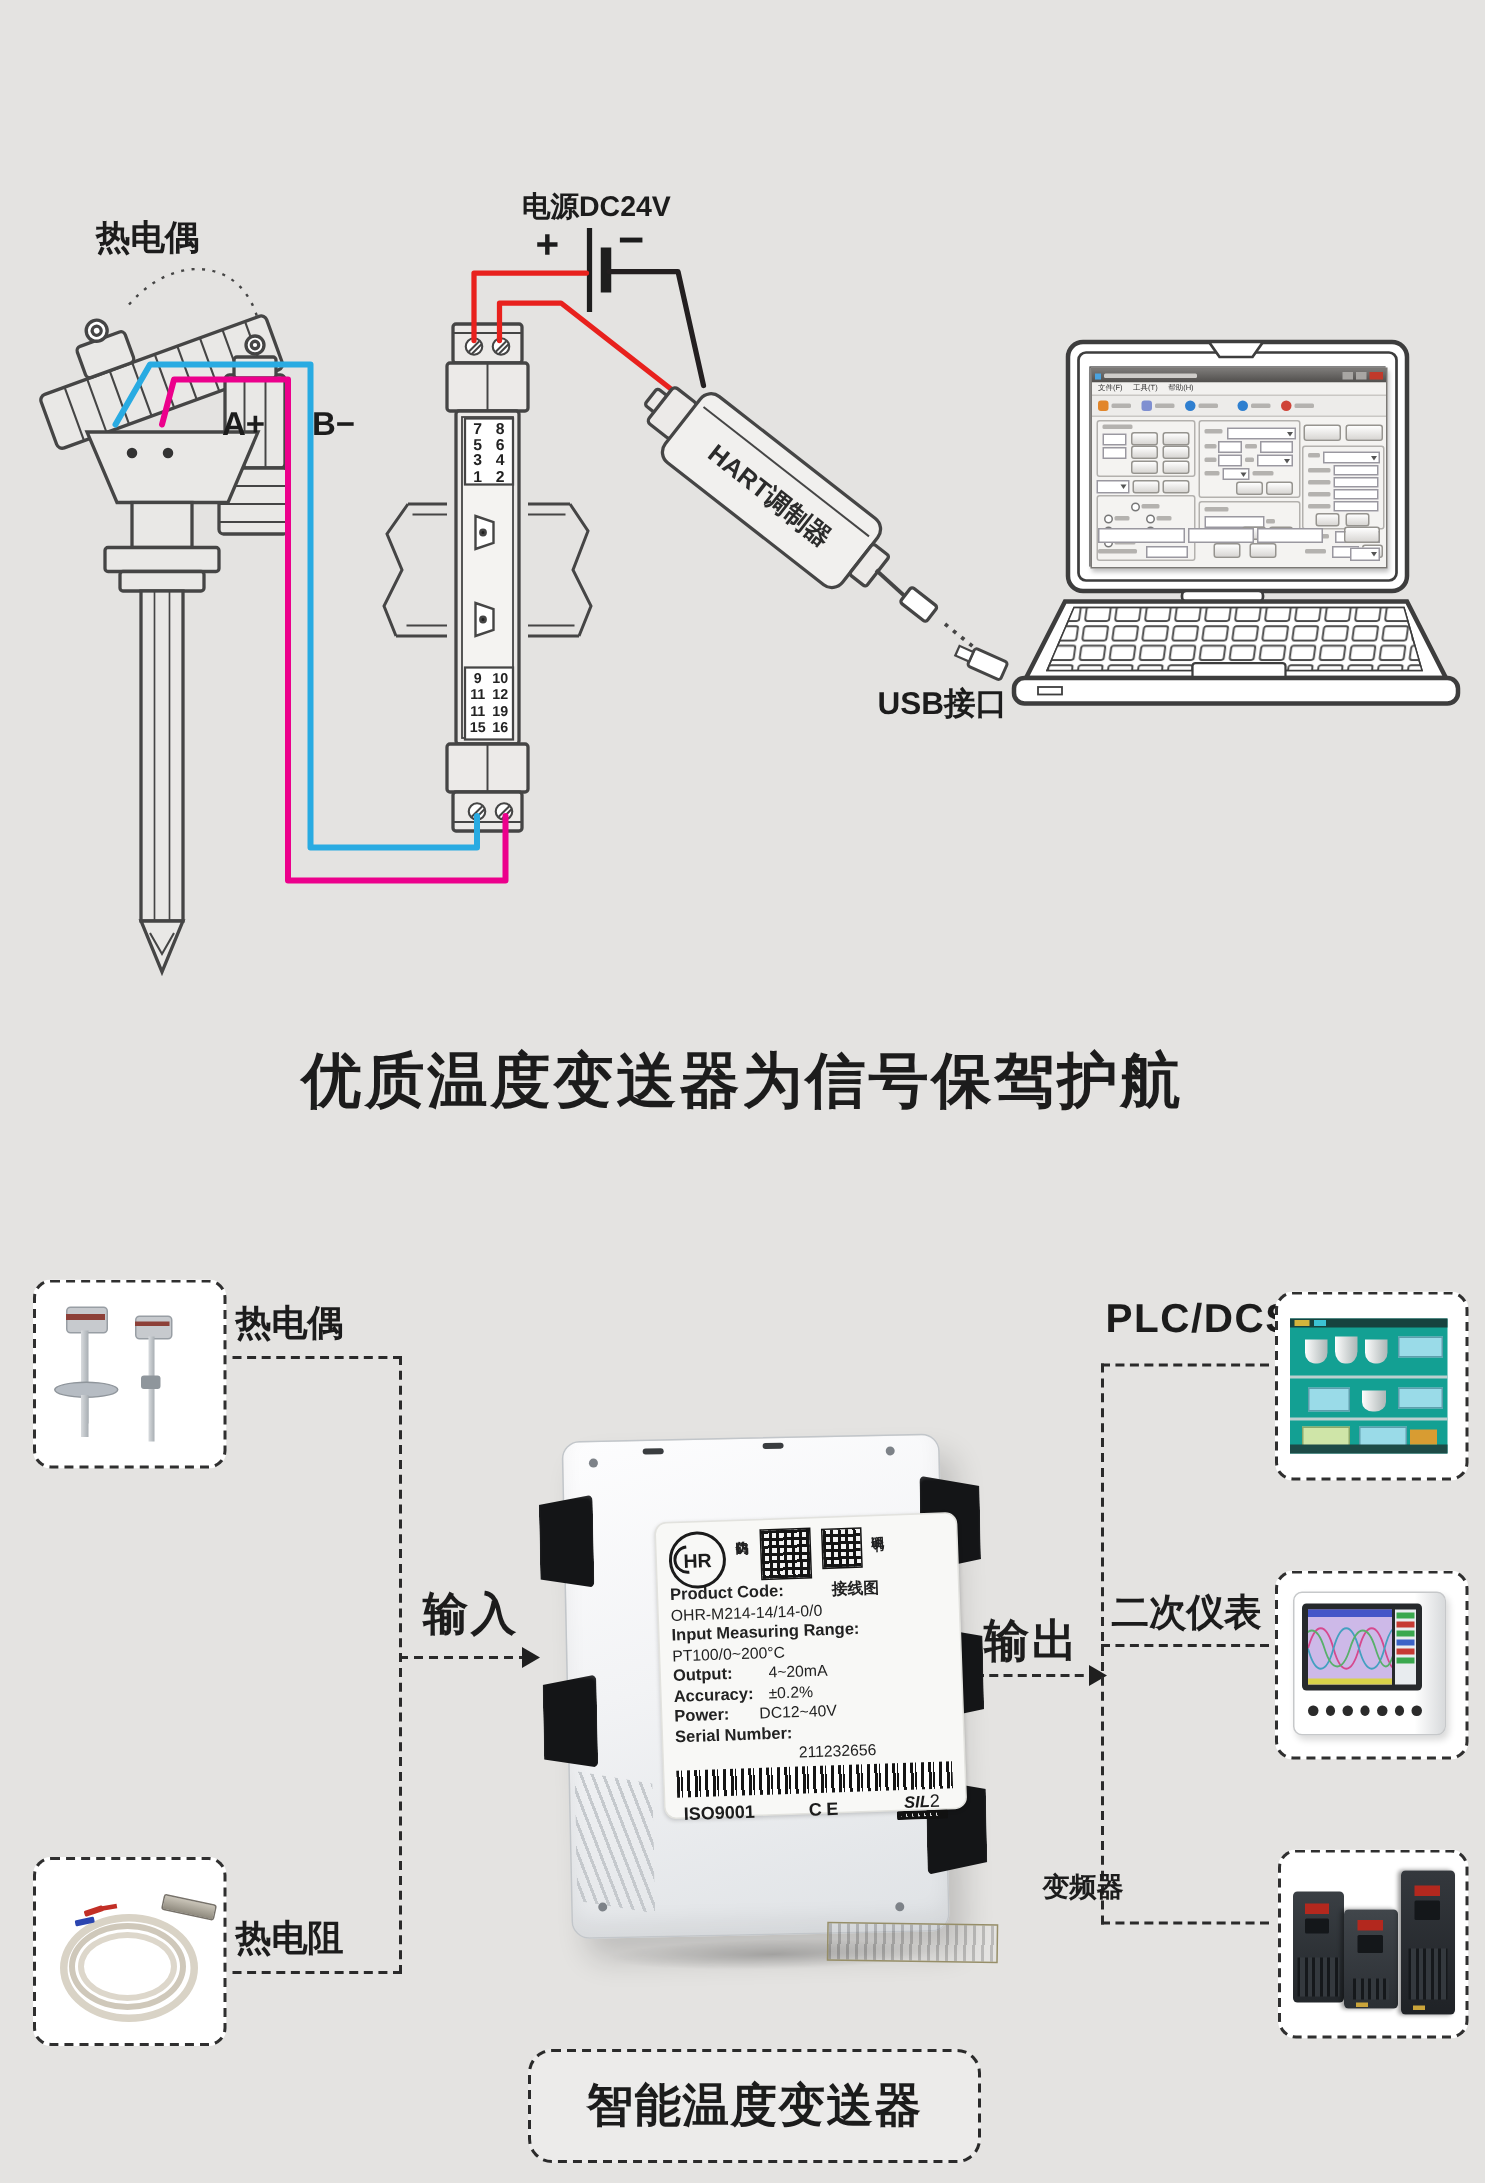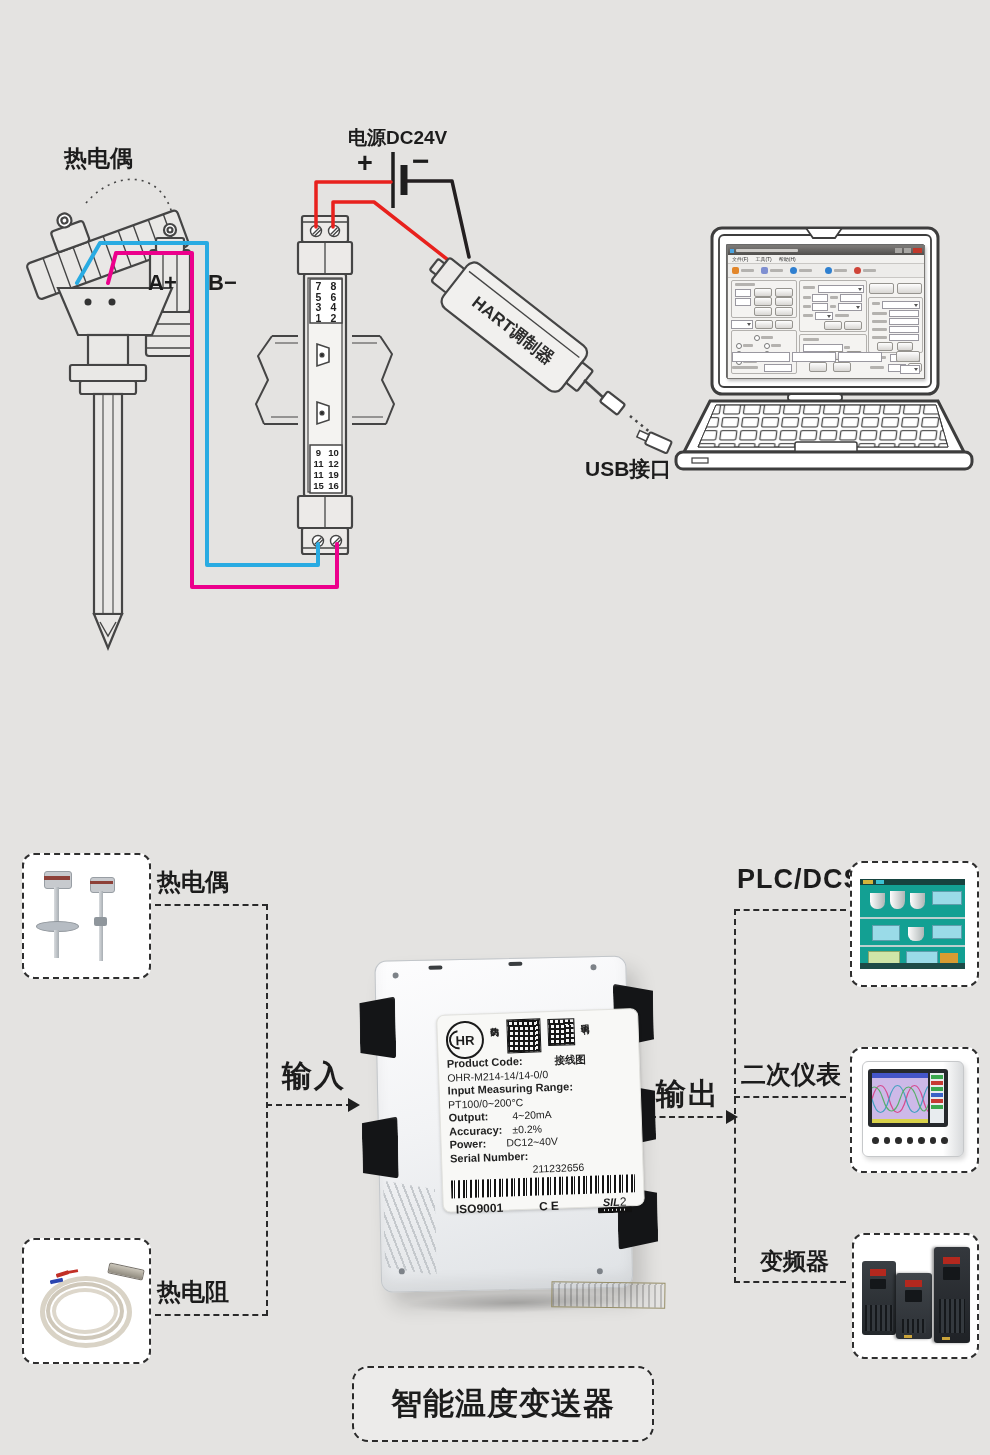"优质温度变送器为信号保驾护航" div.abs { html: none -> <div>优质温度变送器为信号保驾护航</div> }
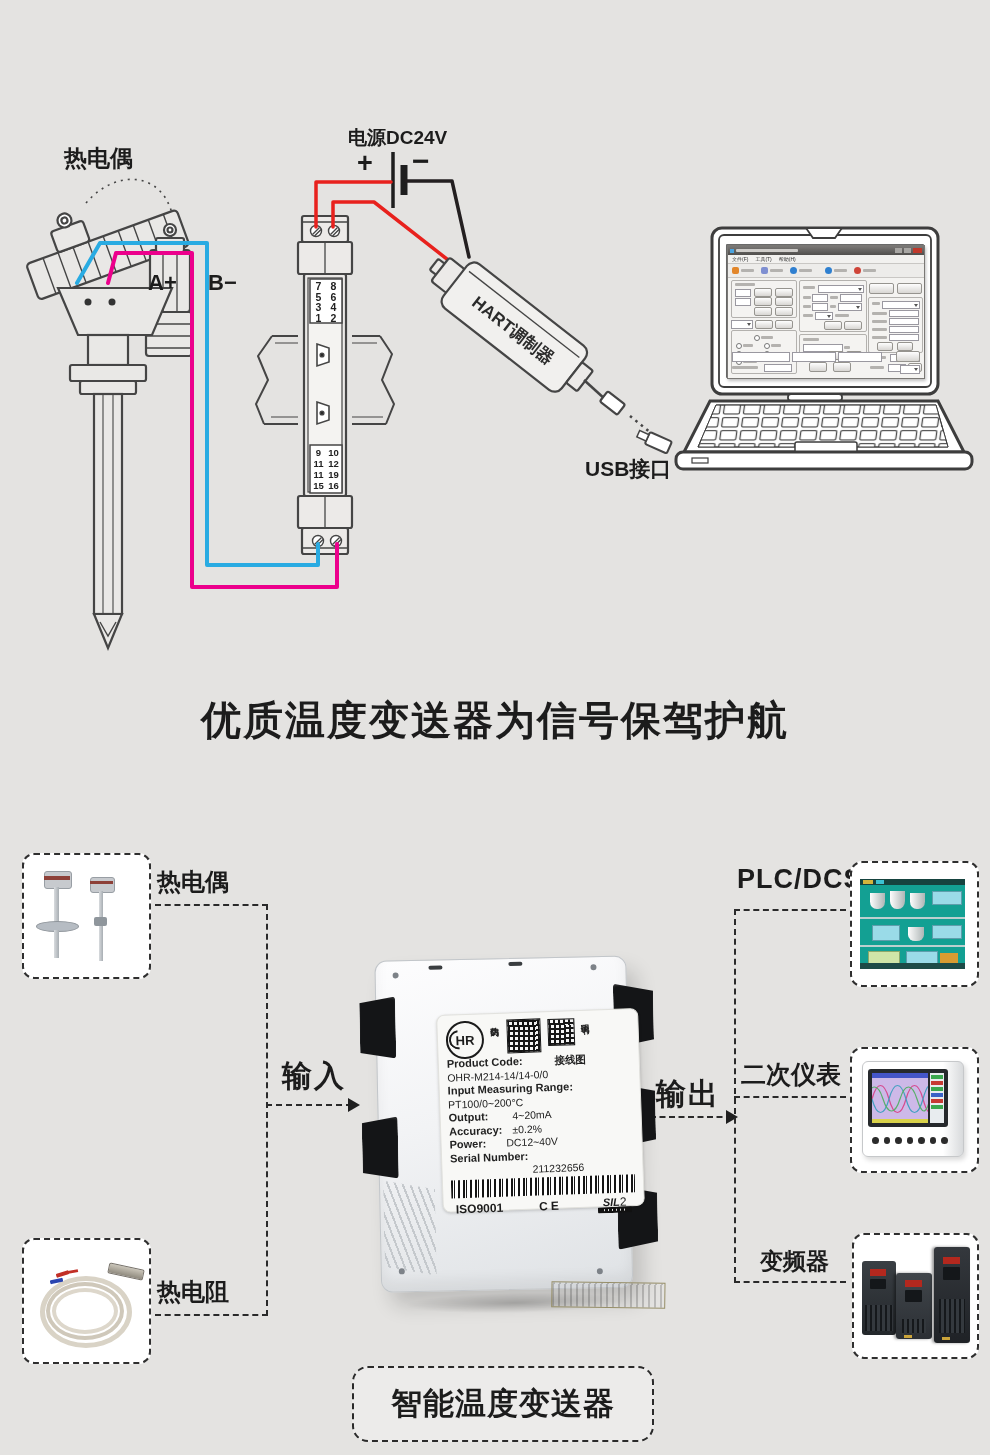"变频器" div.abs { font-size: 23px -> 18px; left: 760px -> 695px }
